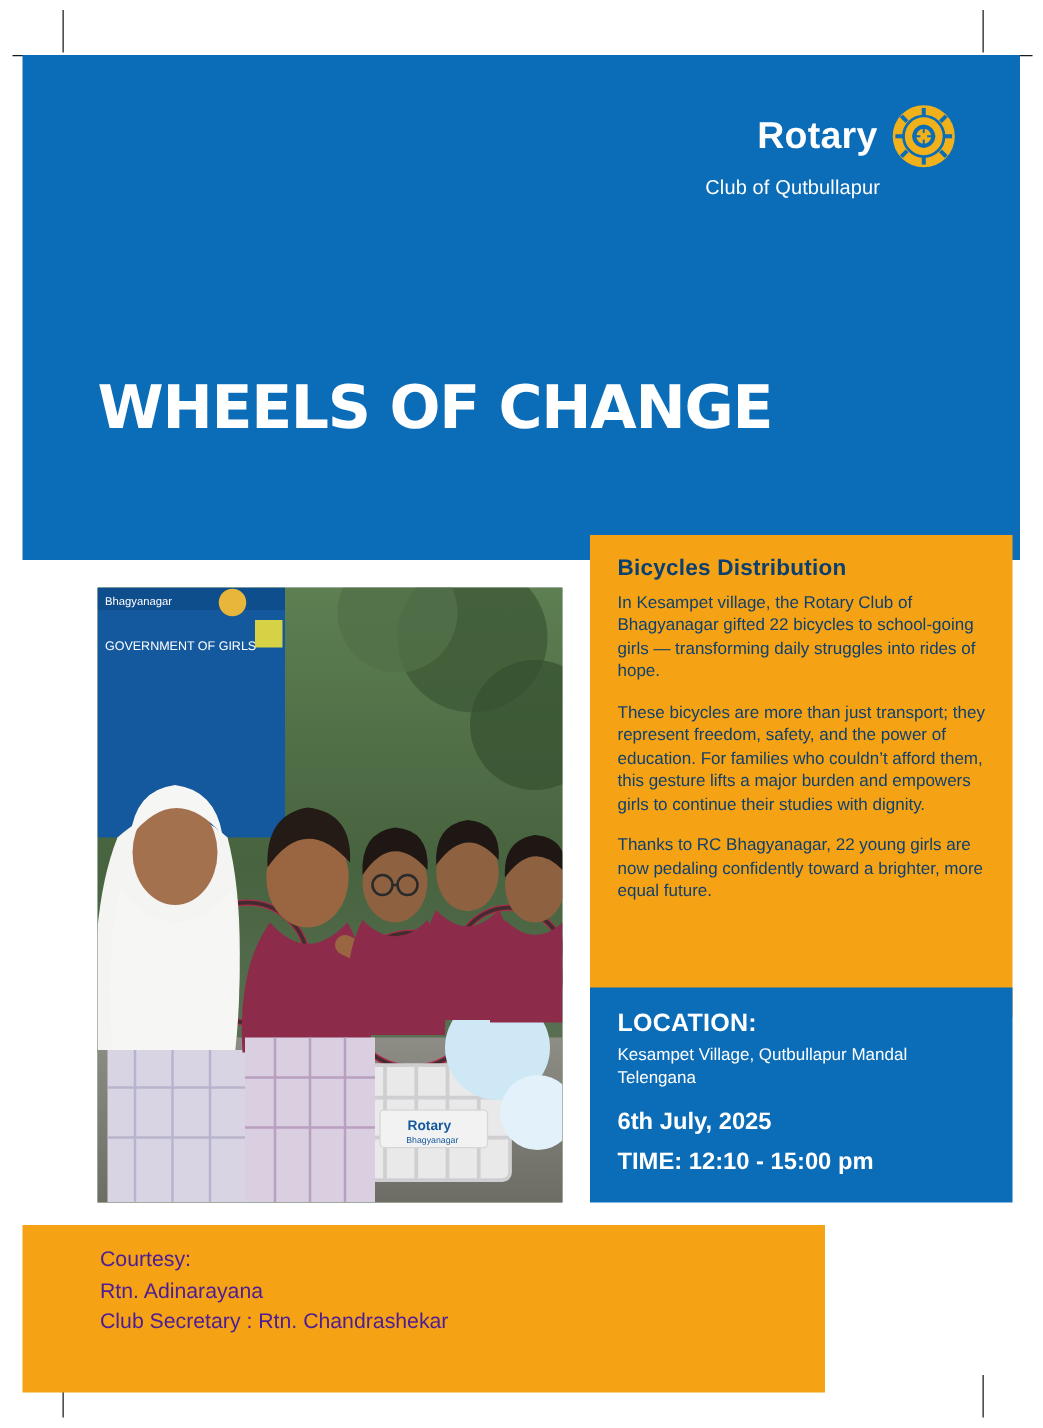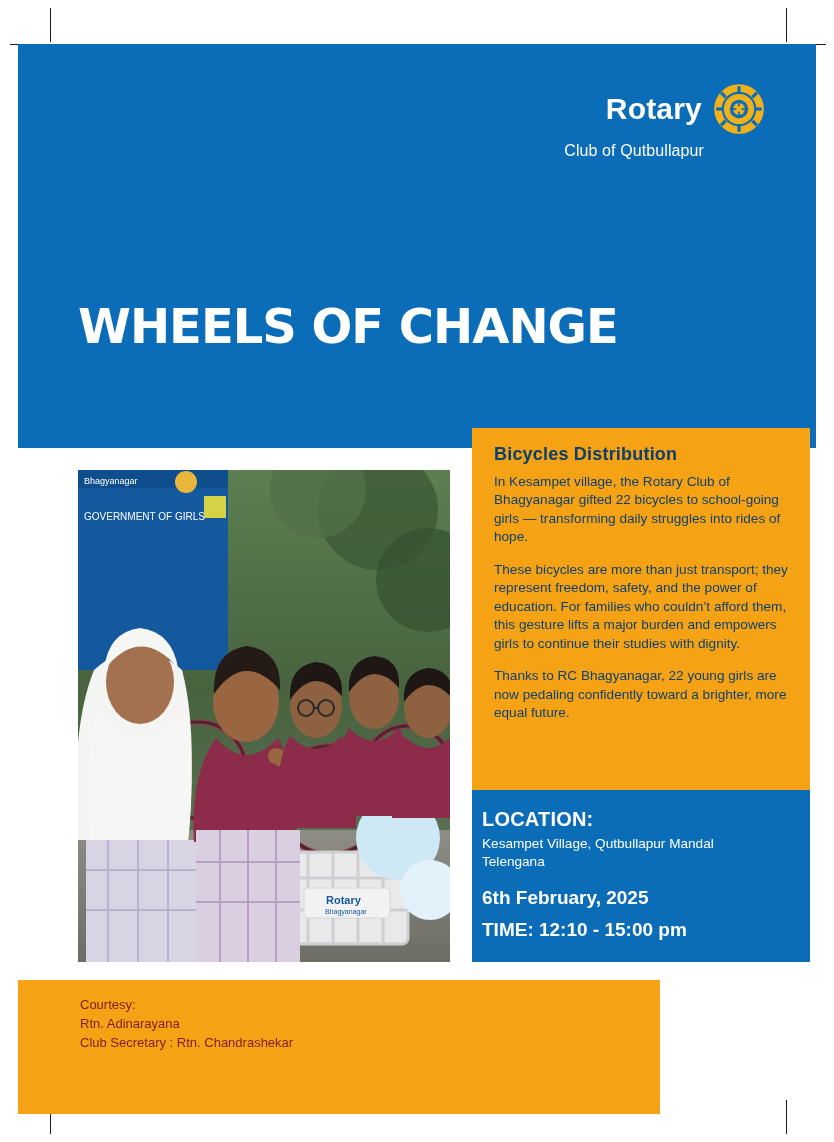"LOCATION:" .location-panel { padding: 18px 10px -> 18px 22px }
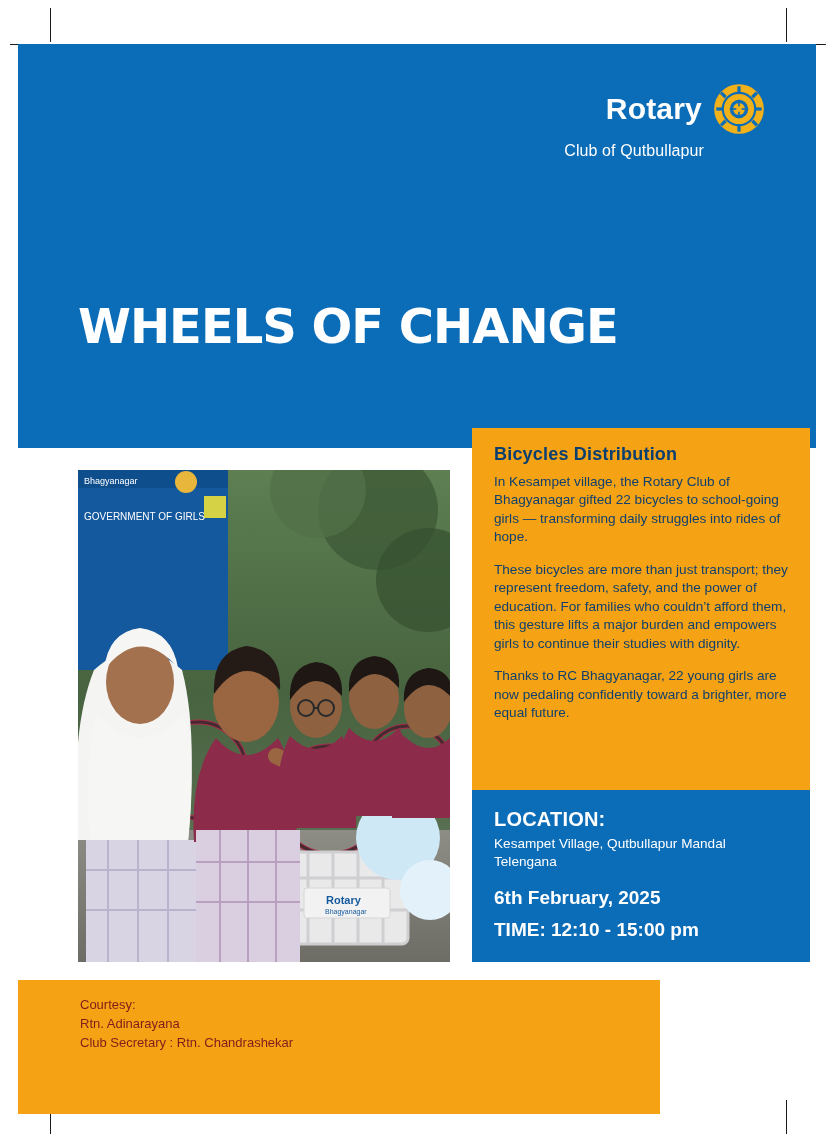"6th February, 2025" div.date { text: February -> July }
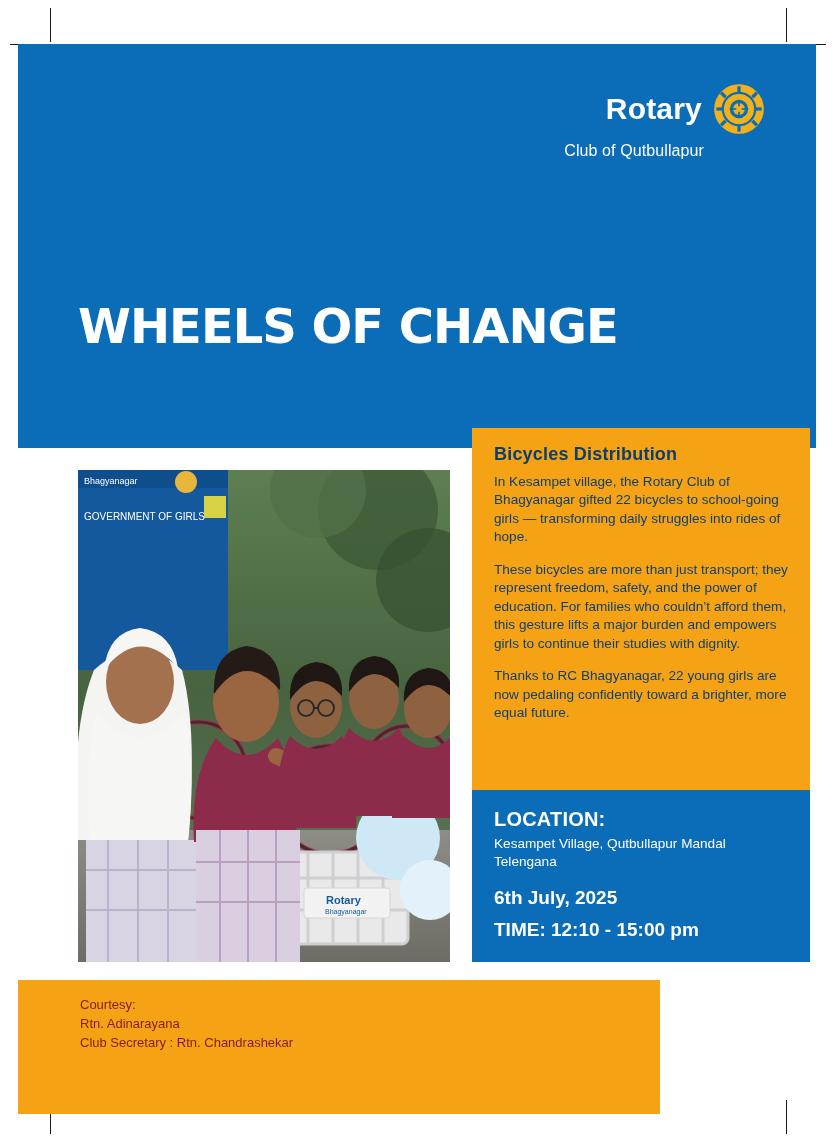"Courtesy:" .courtesy div { color: #7f1d1d -> #4c1d95; font-size: 13px -> 17px }
